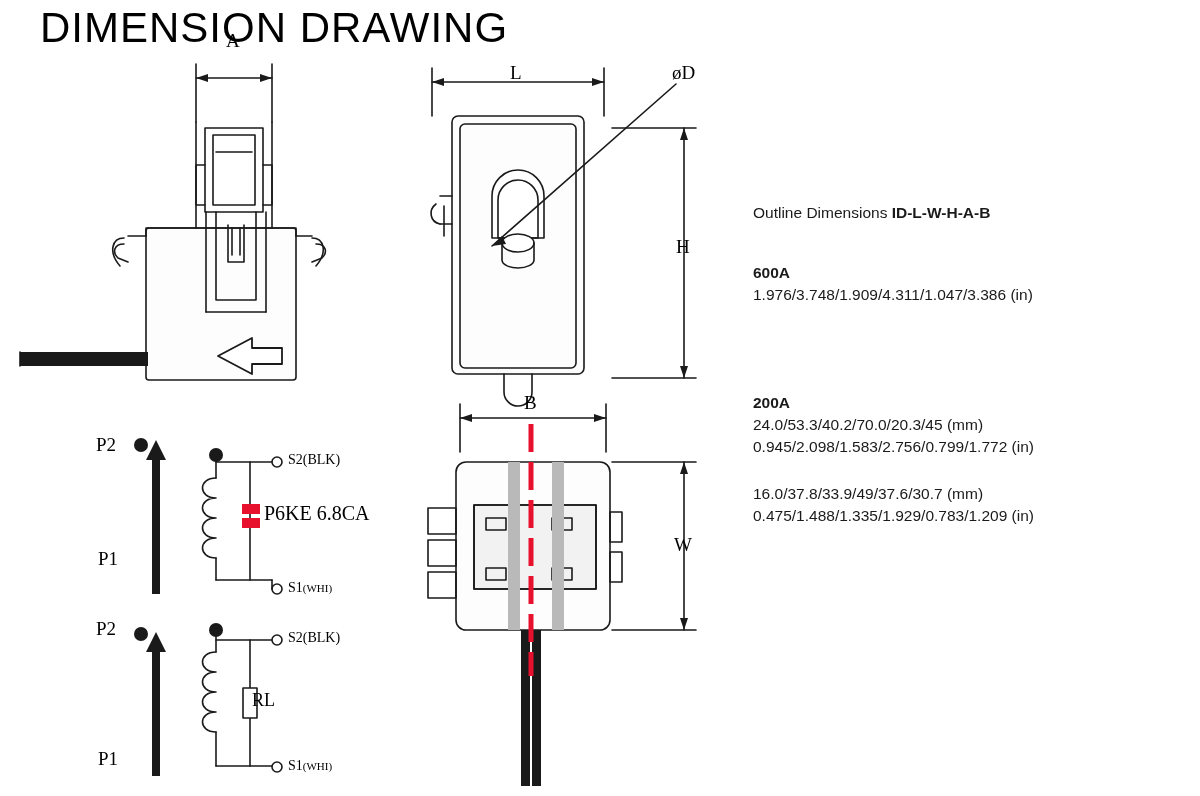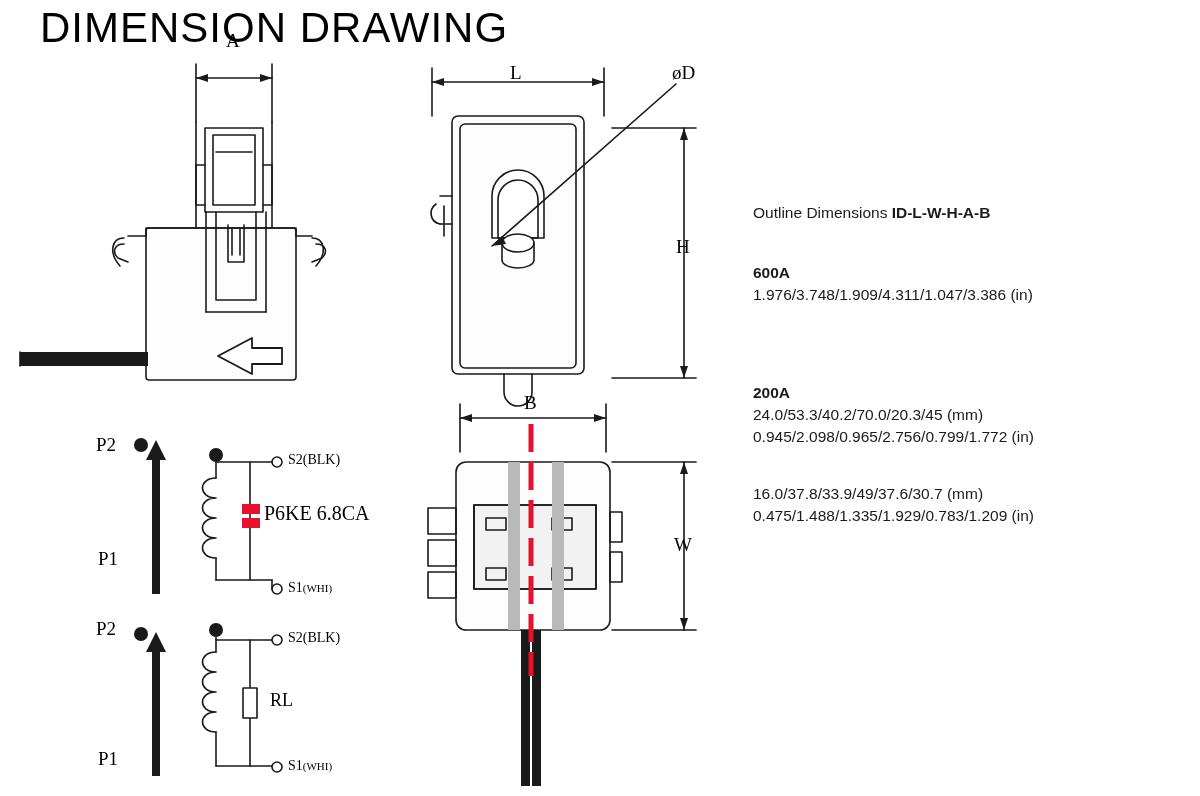"200A" div.spec { top: 382px -> 392px }
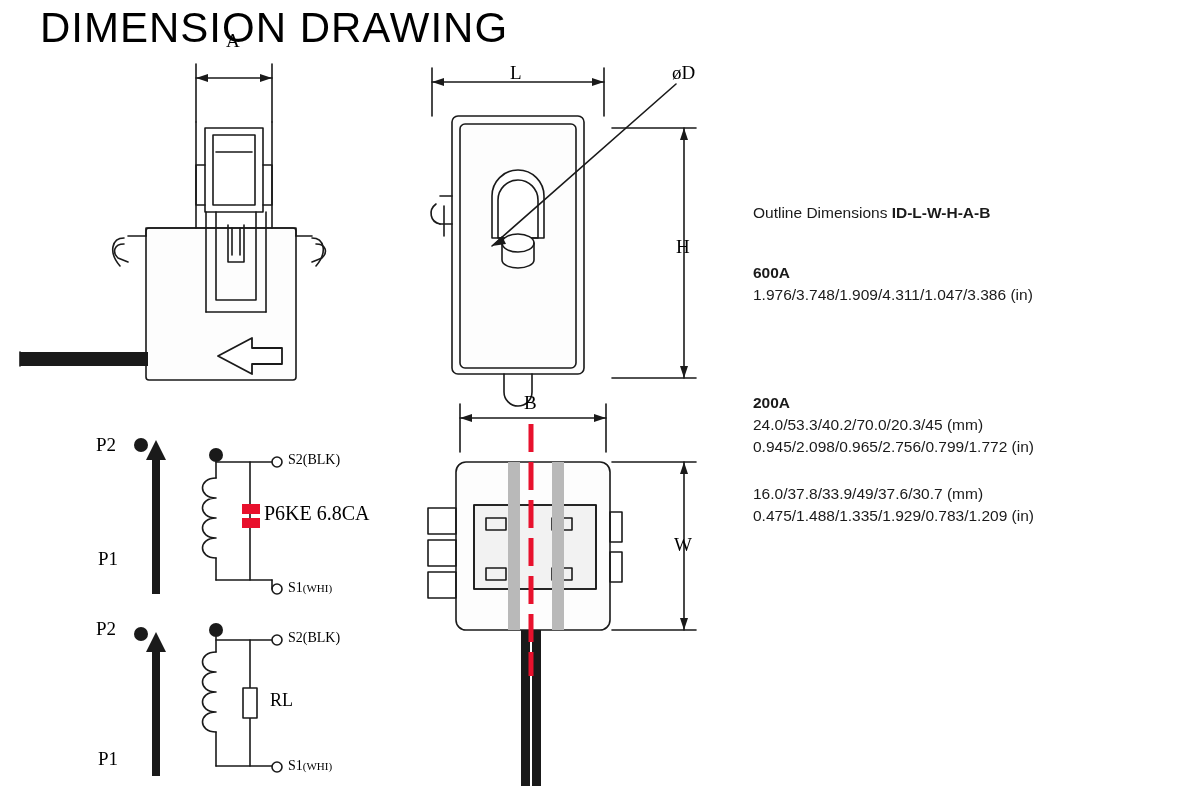"0.945/2.098/0.965/2.756/0.799/1.772 (in)" div { text: 0.945/2.098/0.965/2.756/0.799/1.772 -> 0.945/2.098/1.583/2.756/0.799/1.772 }
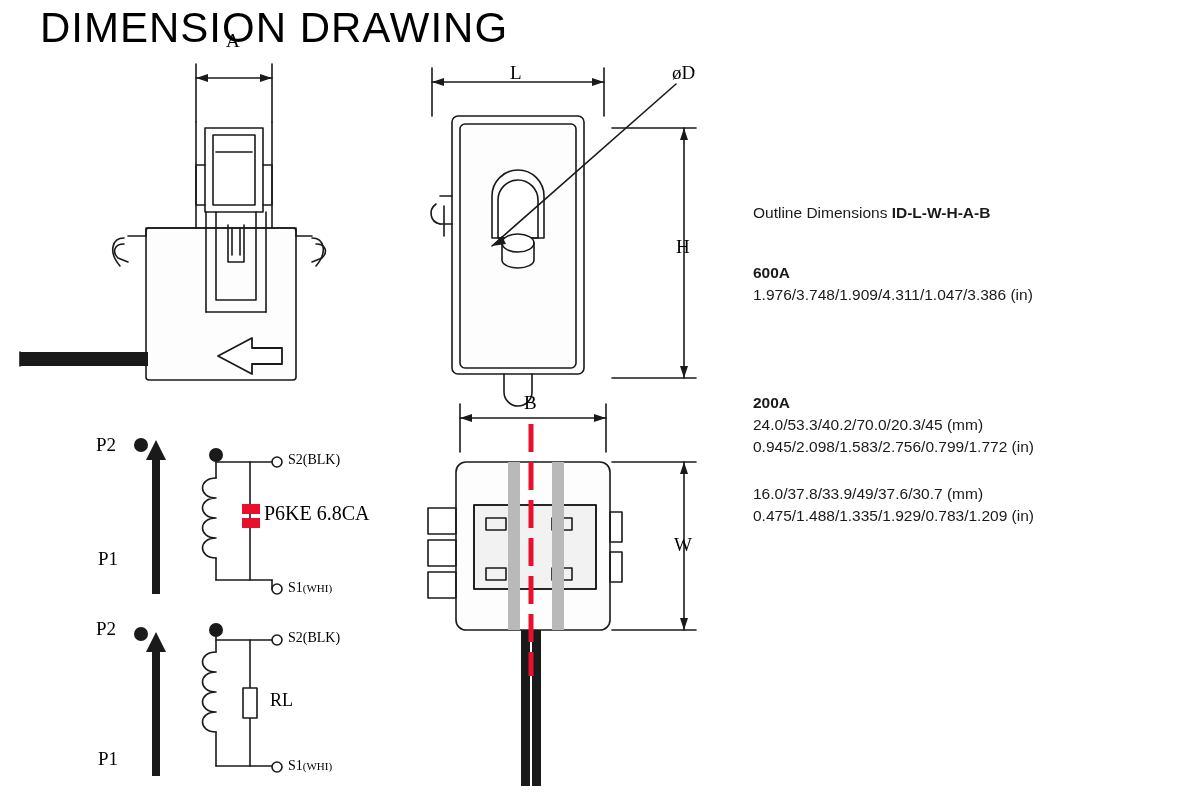"RL" div.lbl { left: 270px -> 252px }
